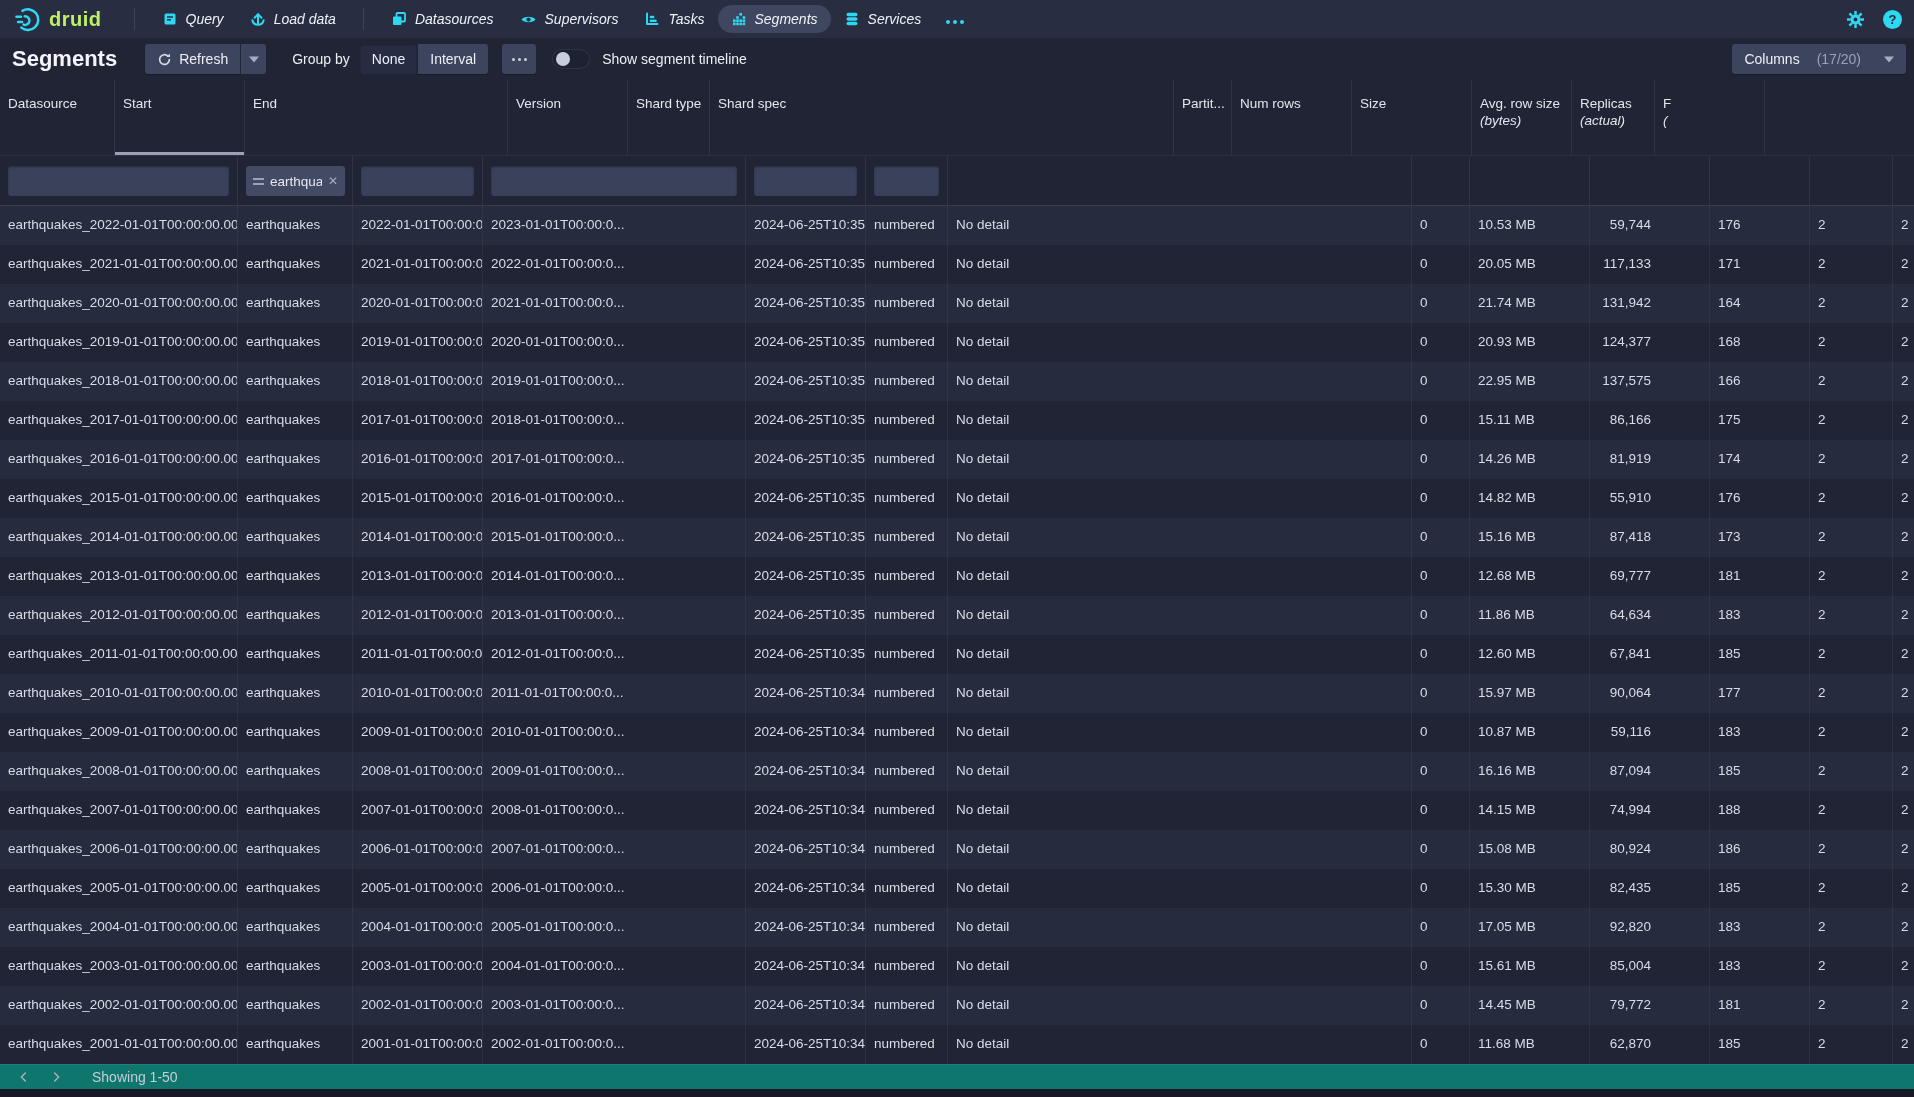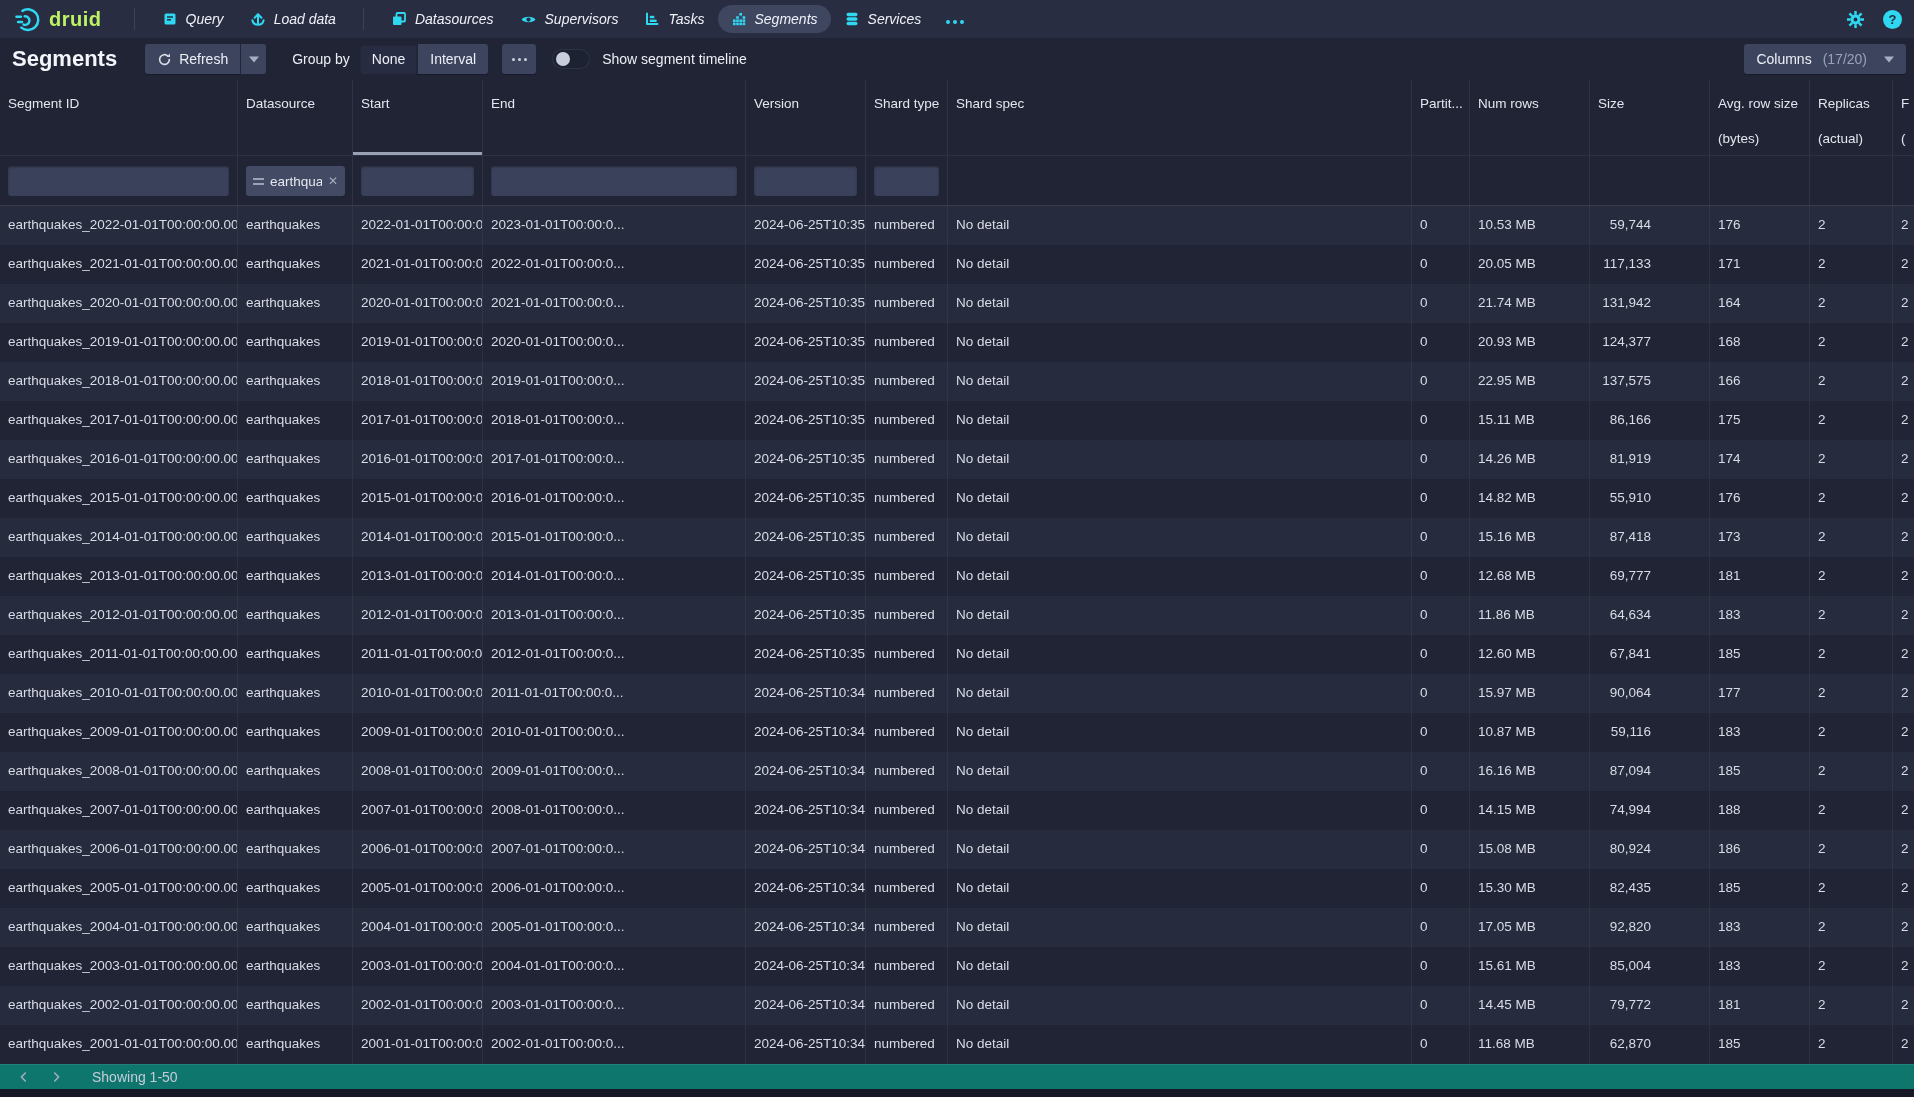"Columns" div.btn { gap: 11px -> 17px }
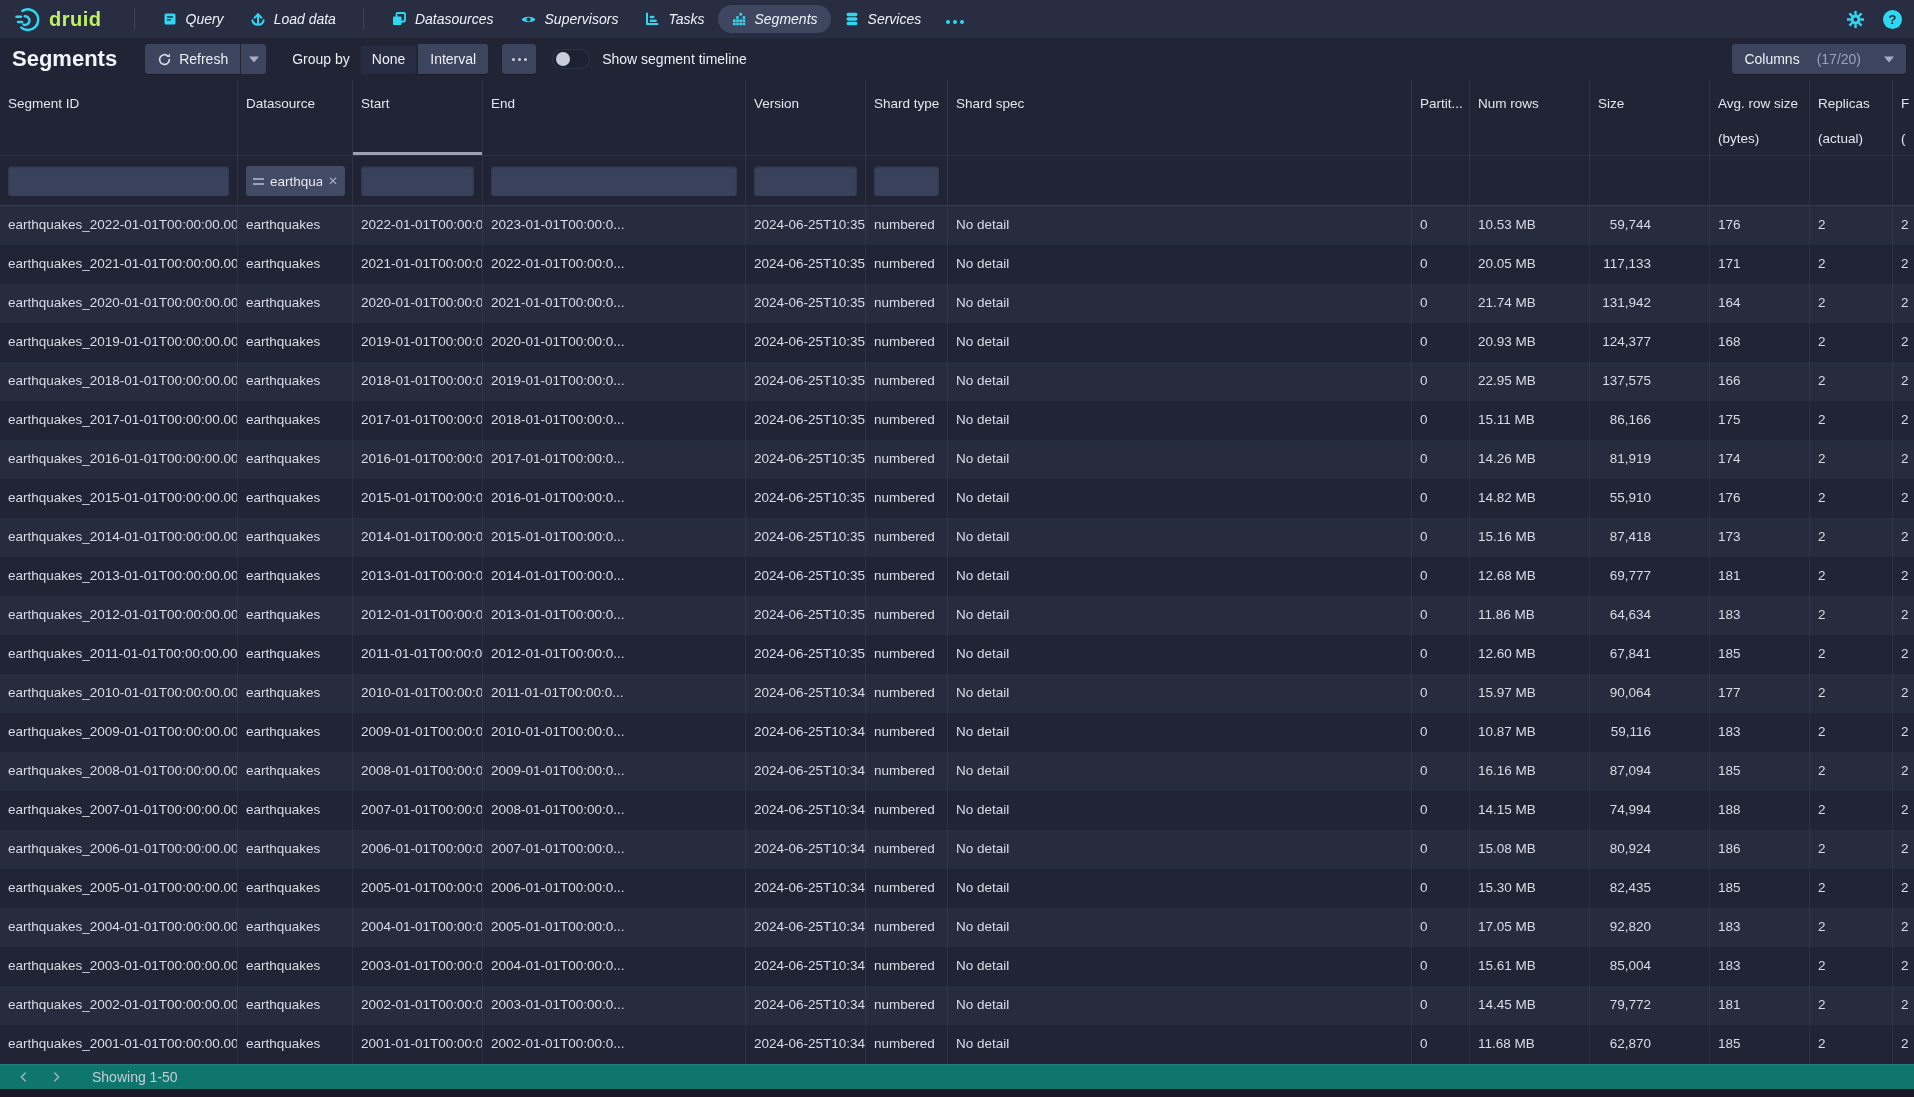"Segment ID" div.th { html: <div> <div>Segment ID</div> </div> -> none }
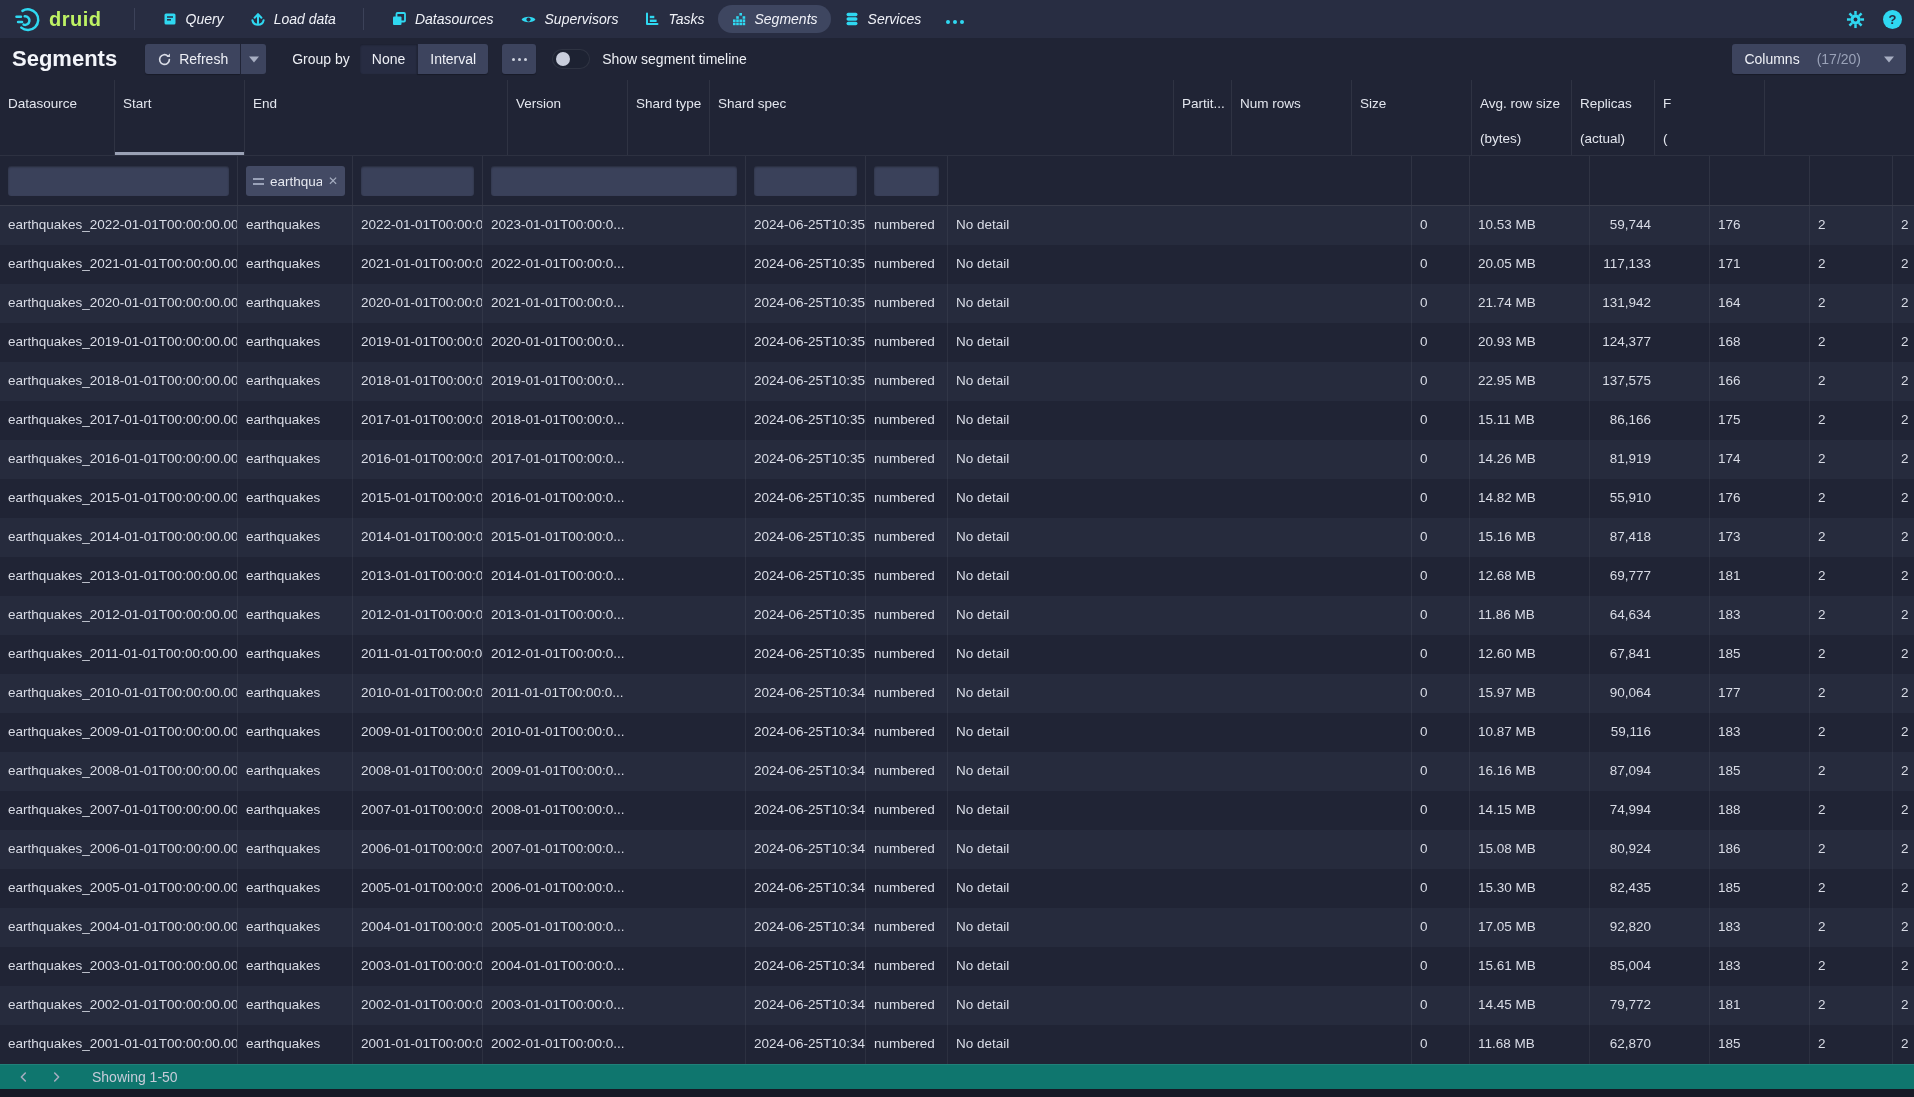"(bytes)" .th .sub { font-style: none -> italic; margin-top: 20px -> 2px }
